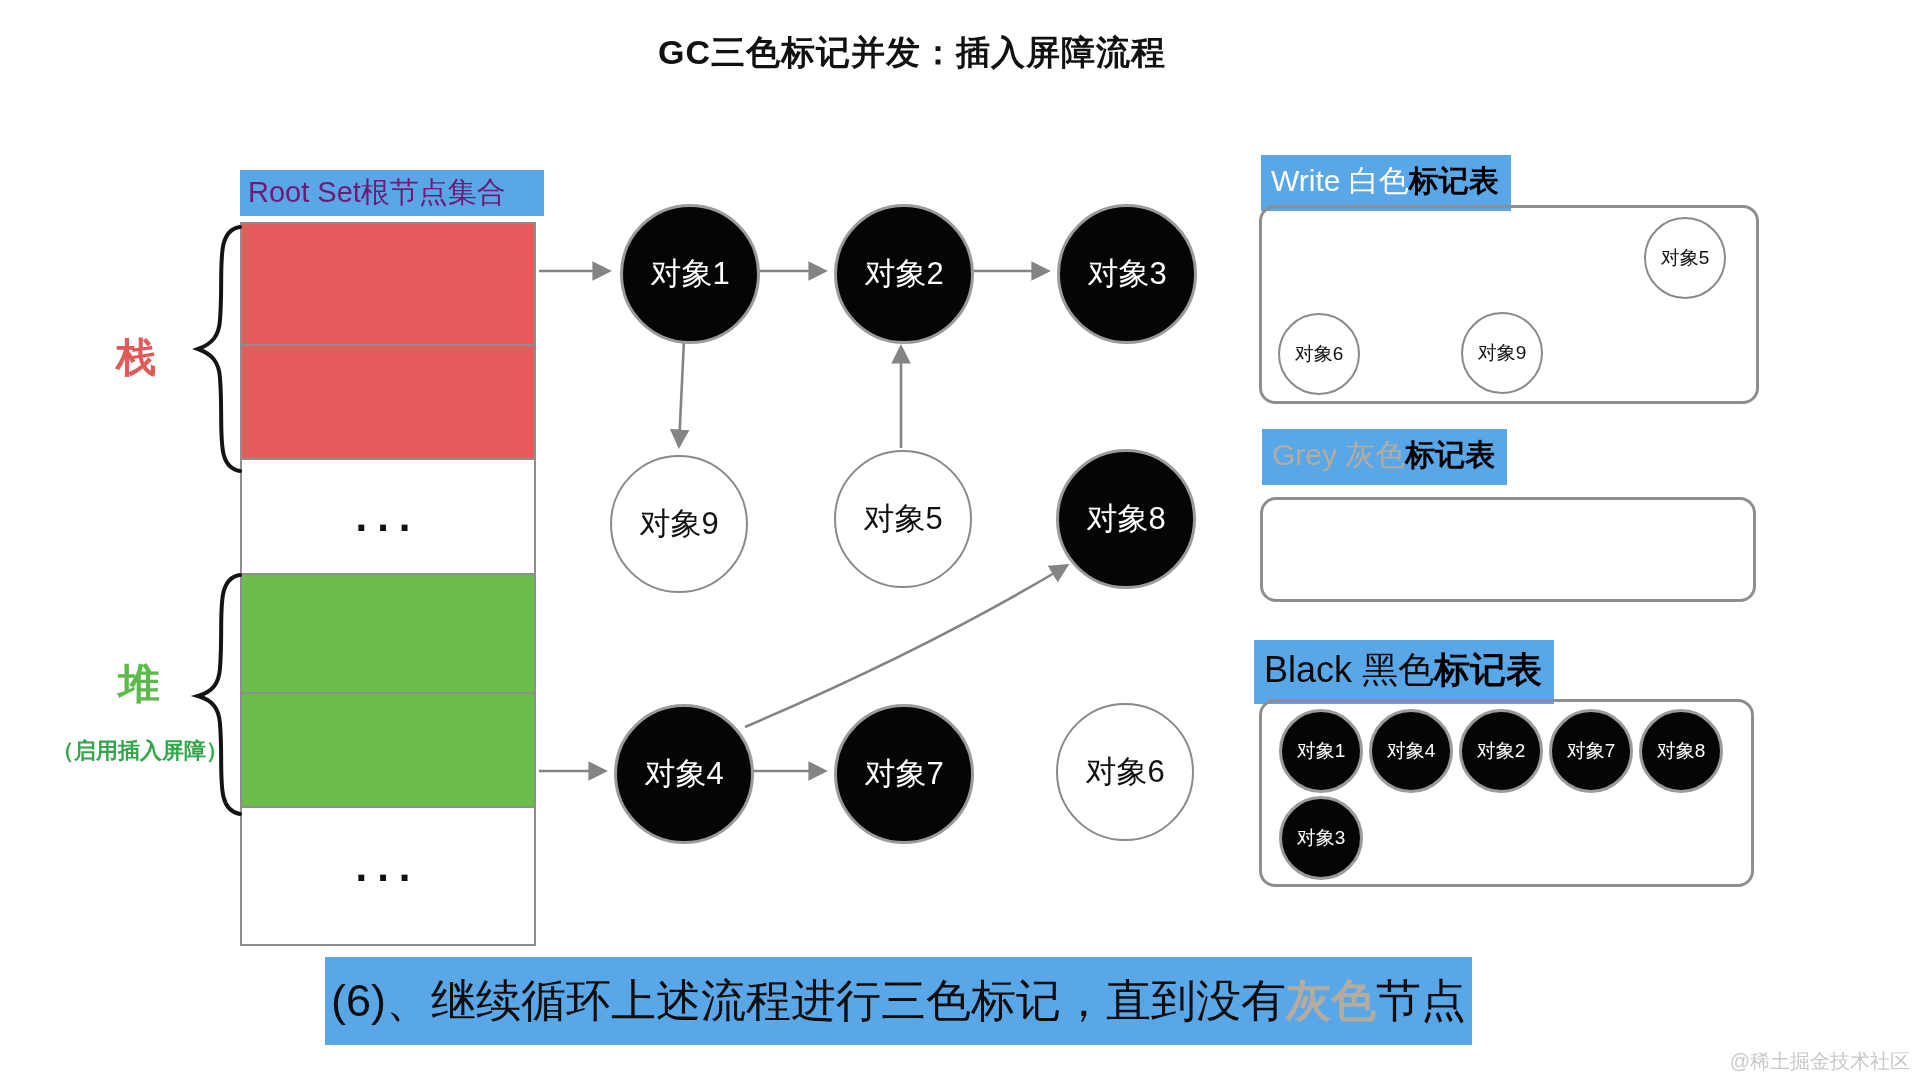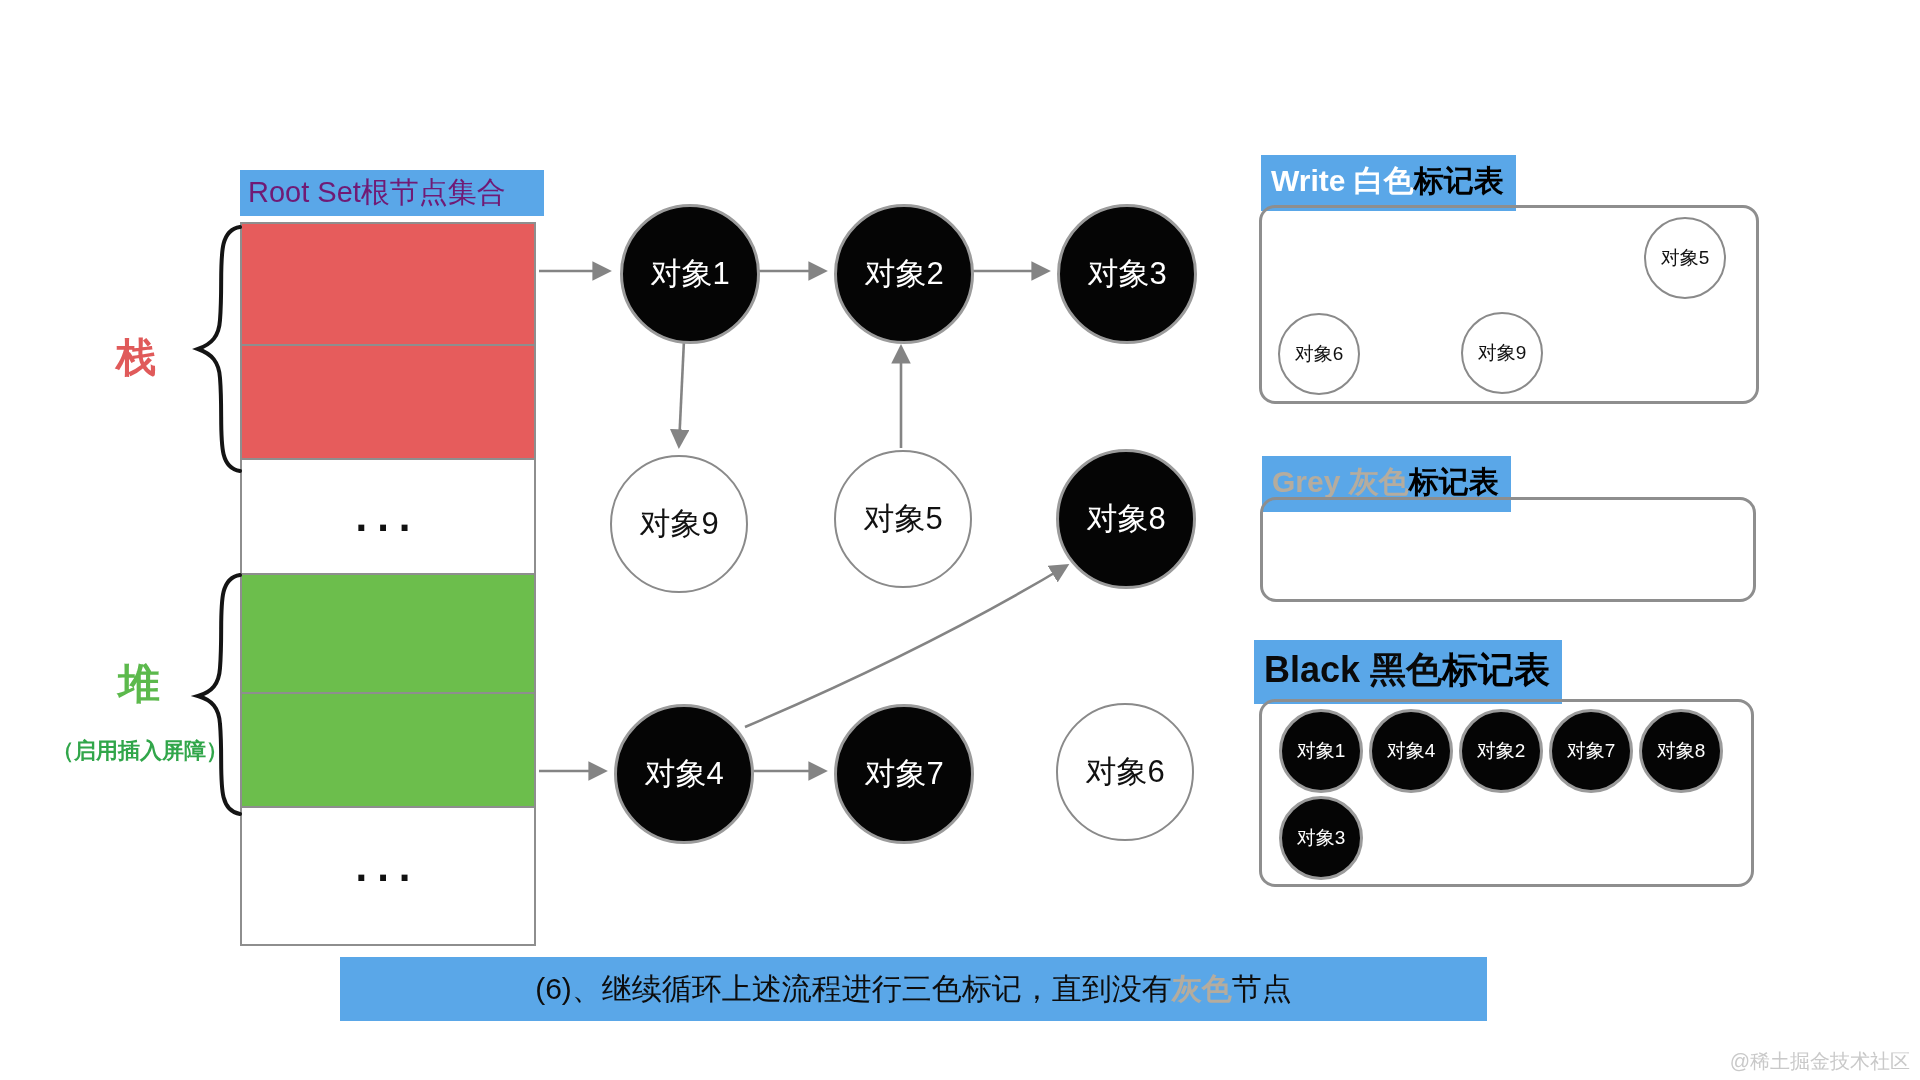"GC三色标记并发：插入屏障流程" div.abs { html: none -> <div>GC三色标记并发：插入屏障流程</div> }
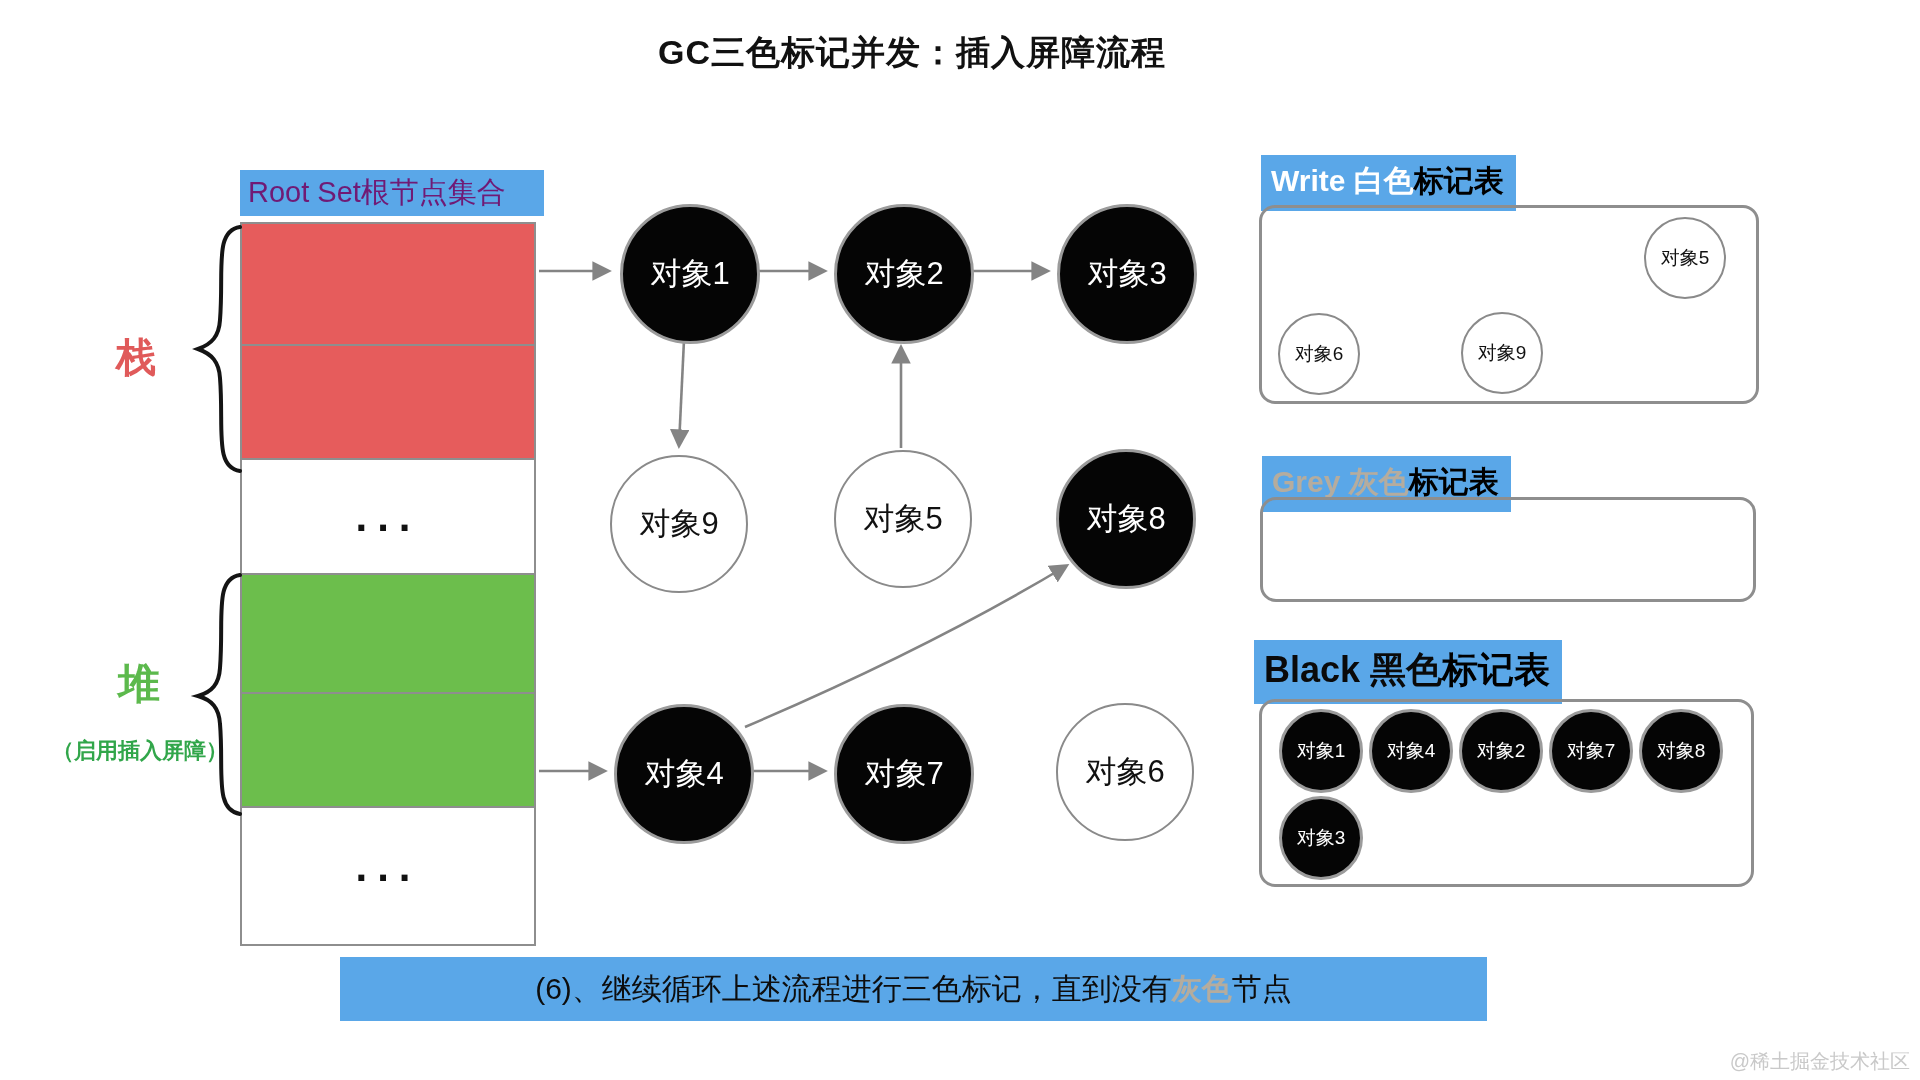"Write 白色" .tbl-header .strong { font-weight: bold -> normal }
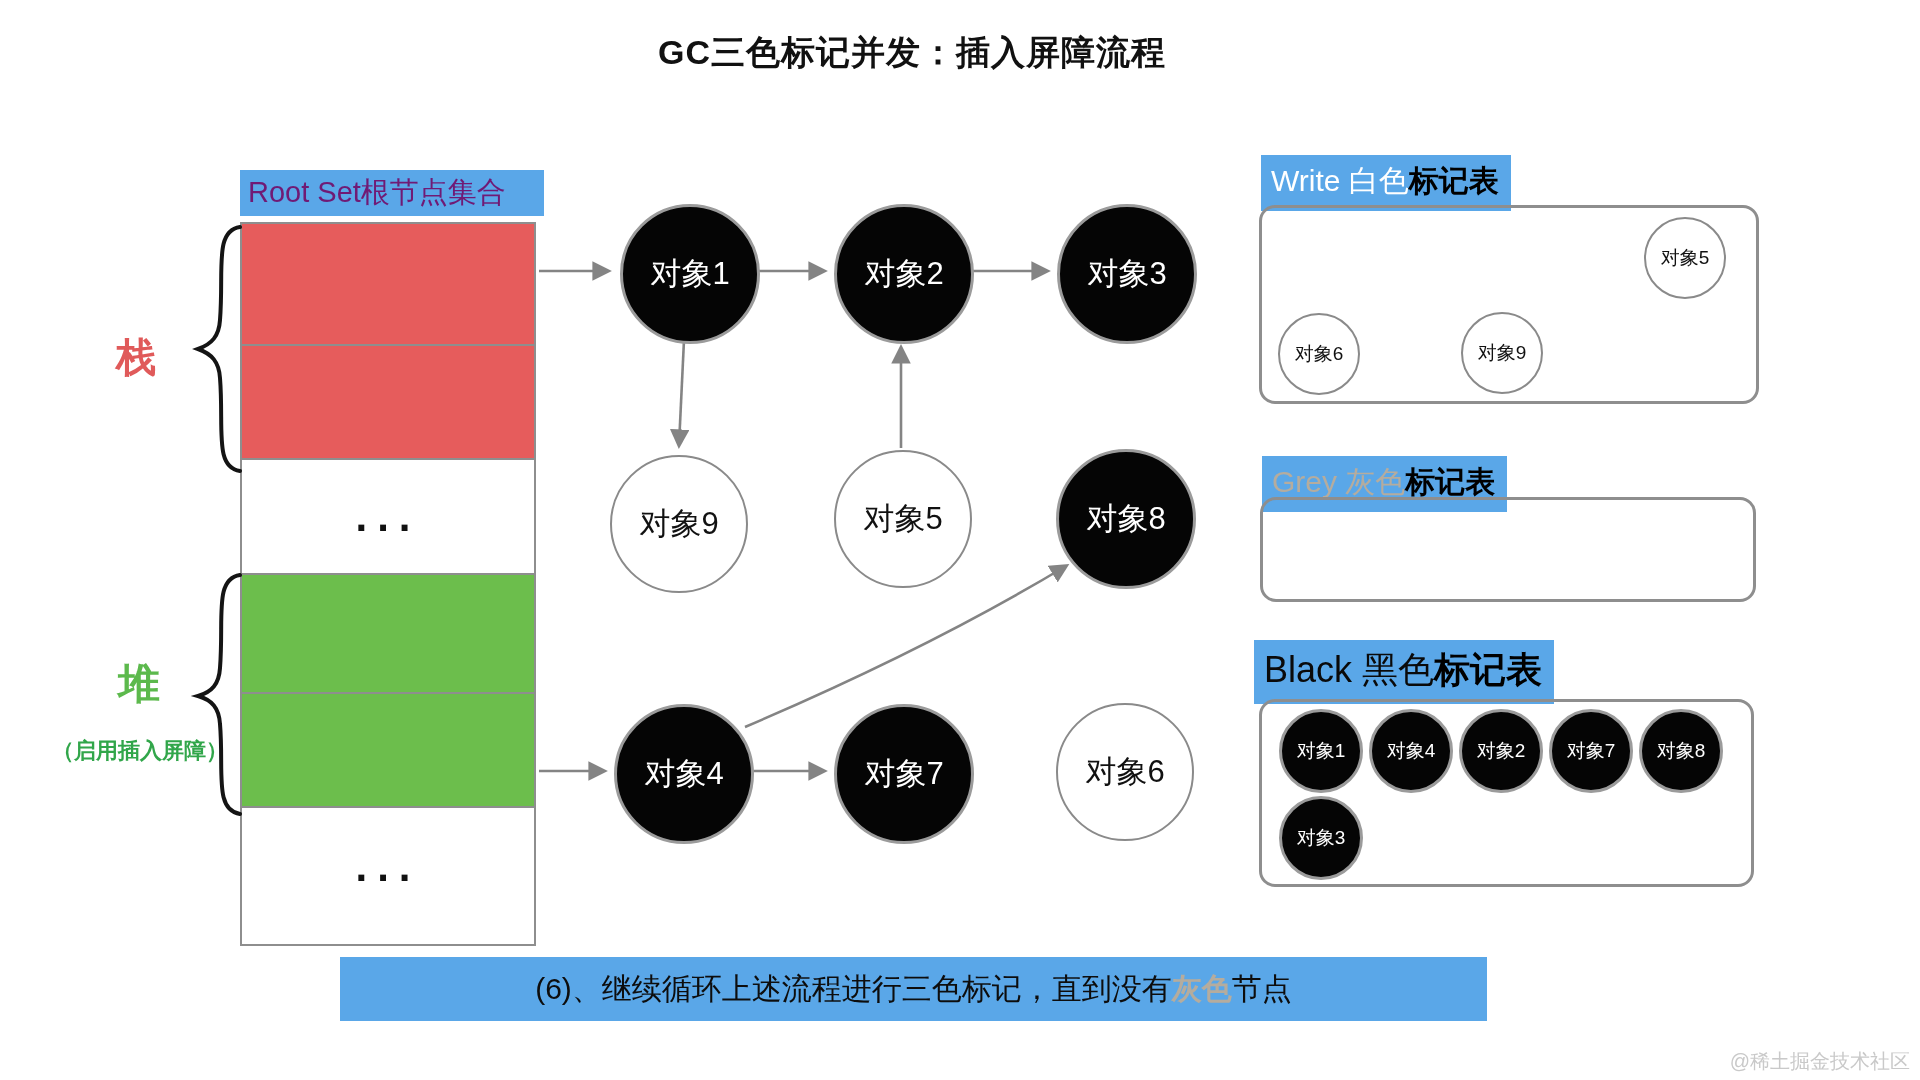"Grey 灰色标记表" #grey-header { top: 456px -> 429px }
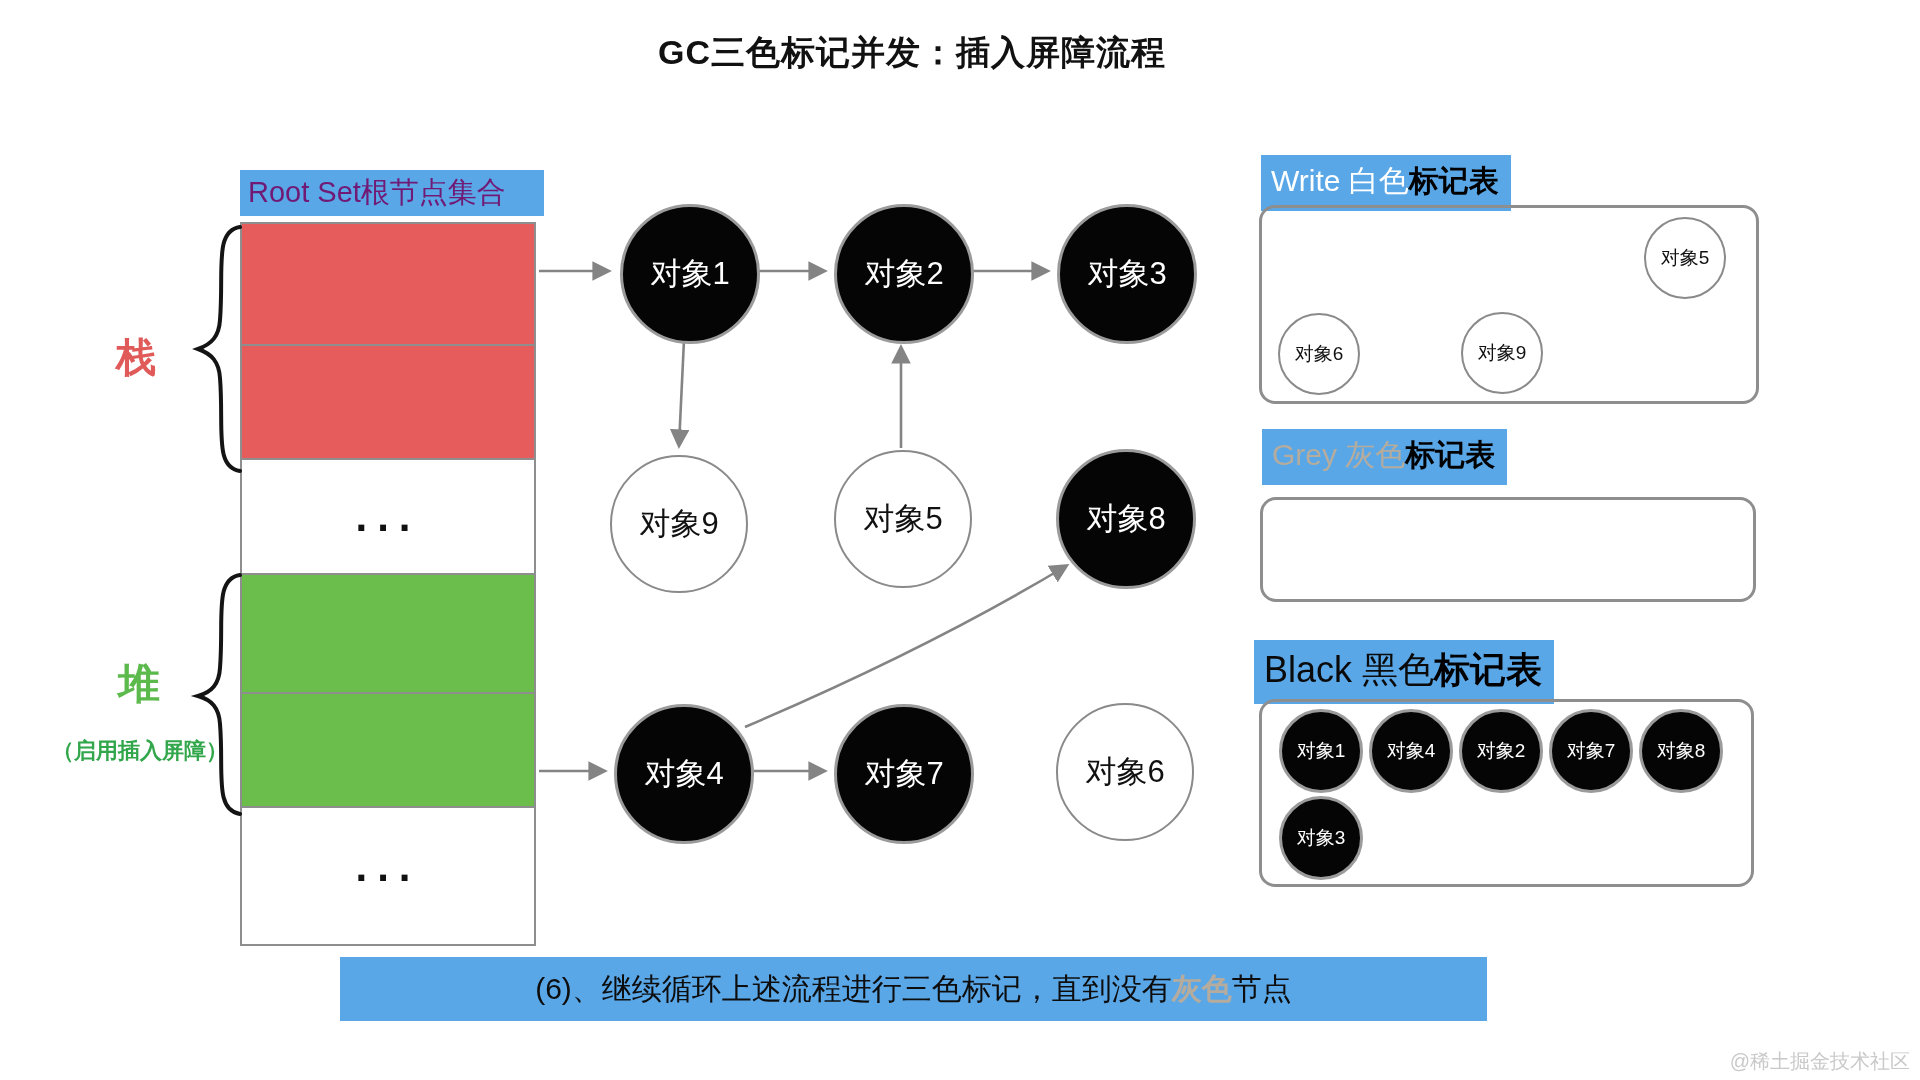"(6)、继续循环上述流程进行三色标记，直到没有" .footer { font-size: 30px -> 45px; height: 64px -> 88px; left: 340px -> 325px }
